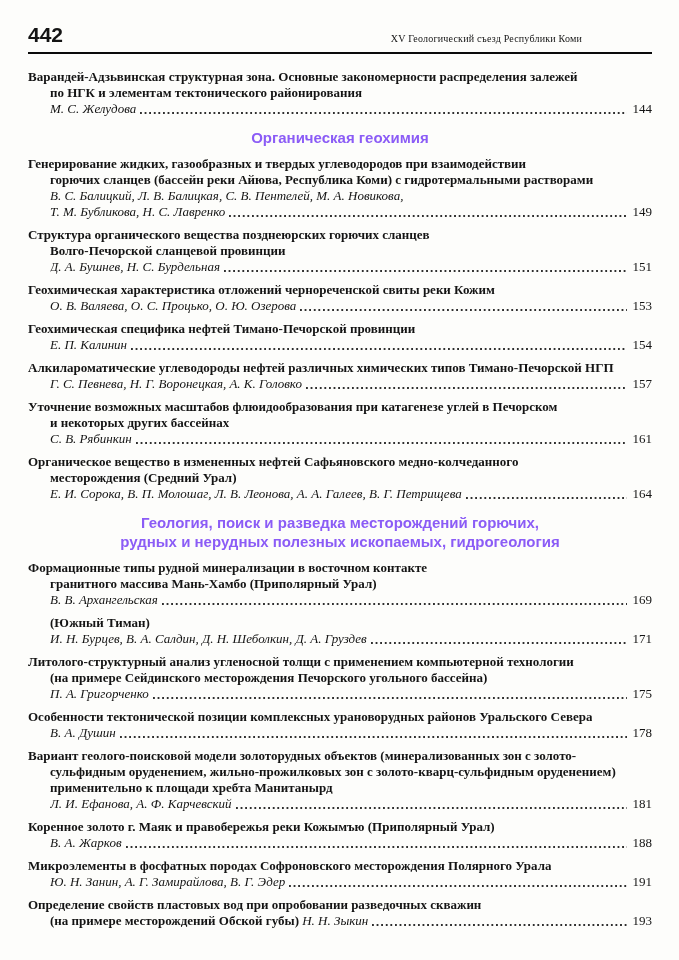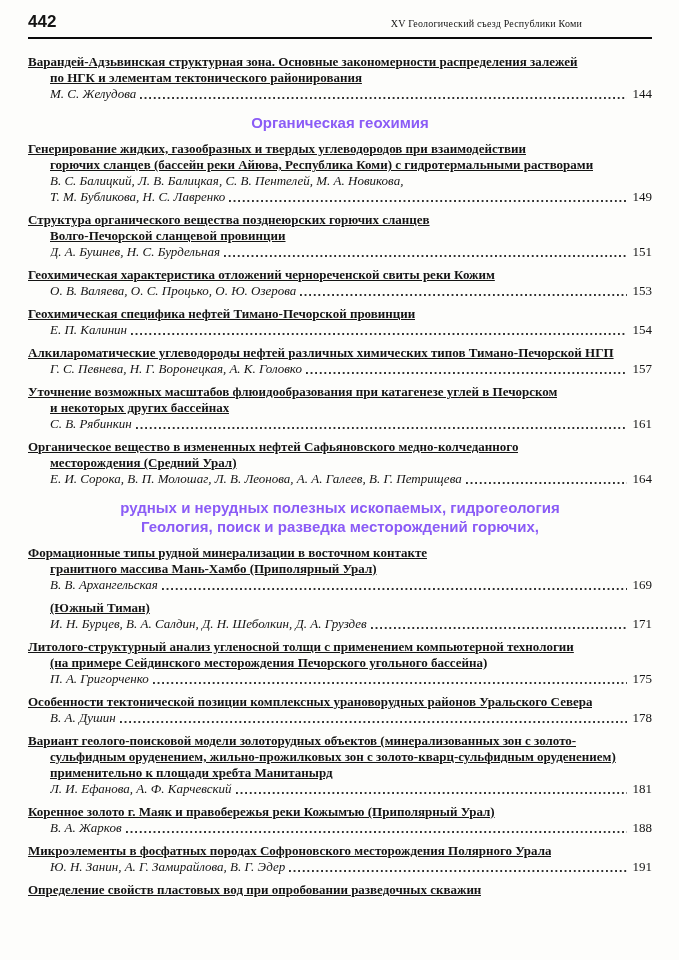"442" .hdr .folio { font-size: 17px -> 21px; margin-top: none -> 13px }
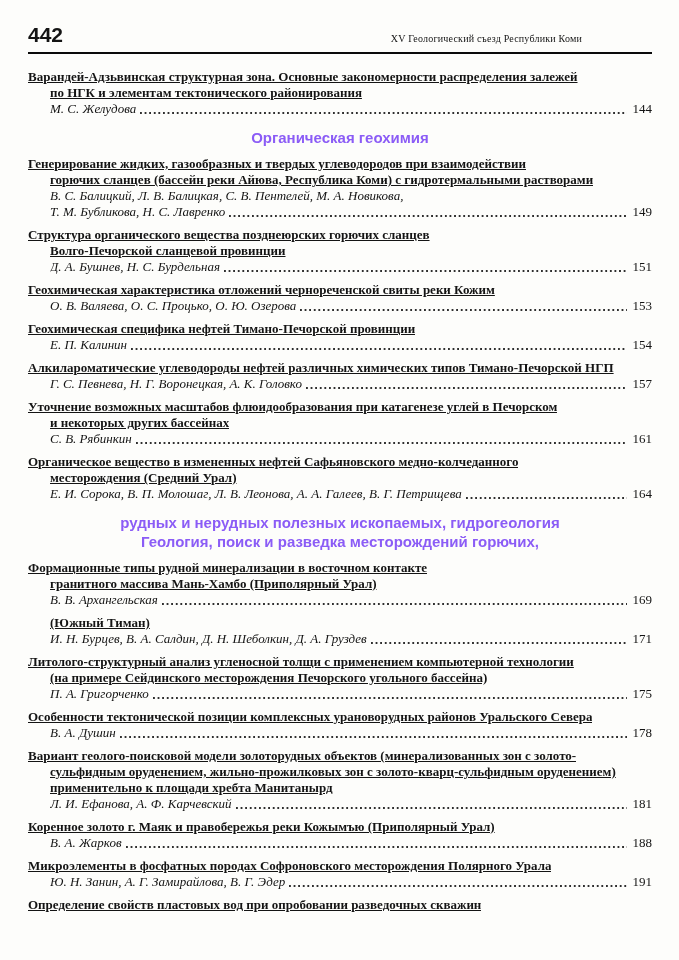"Варандей-Адзьвинская структурная зона." .txt .t { text-decoration: underline -> none }
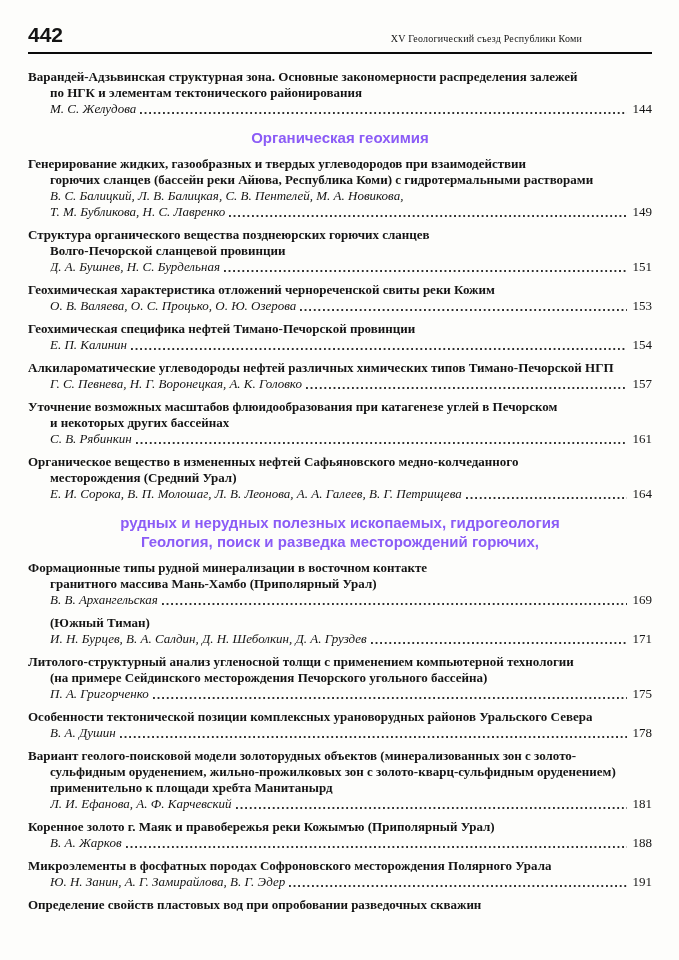"рудных и нерудных полезных ископаемых," div { order: before "Геология, поиск и разведка месторождений" -> after "Геология, поиск и разведка месторождений" }
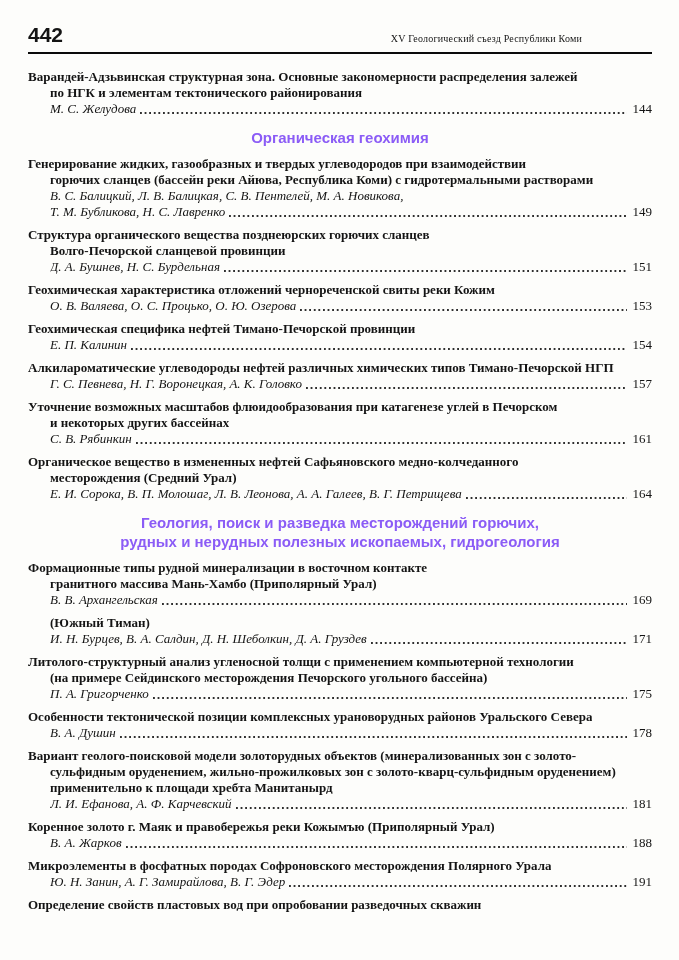"(на примере месторождений Обской губы)" div.line { html: none -> <div><span><span>(на примере месторождений Обской губы) </span><span>Н. Н. Зыкин</span></span><span></span><span>193</span></div> }
